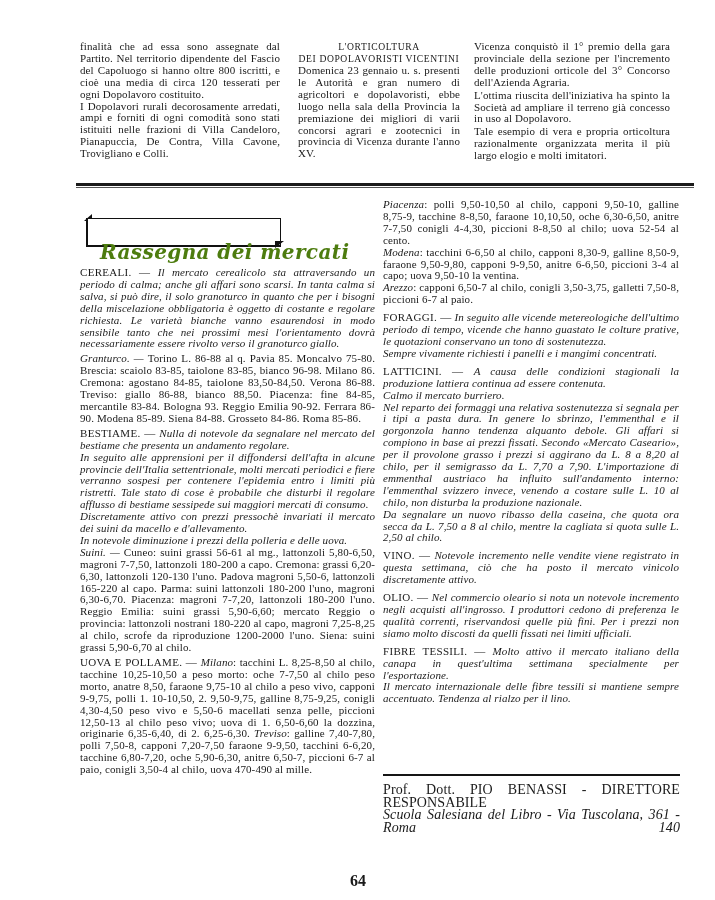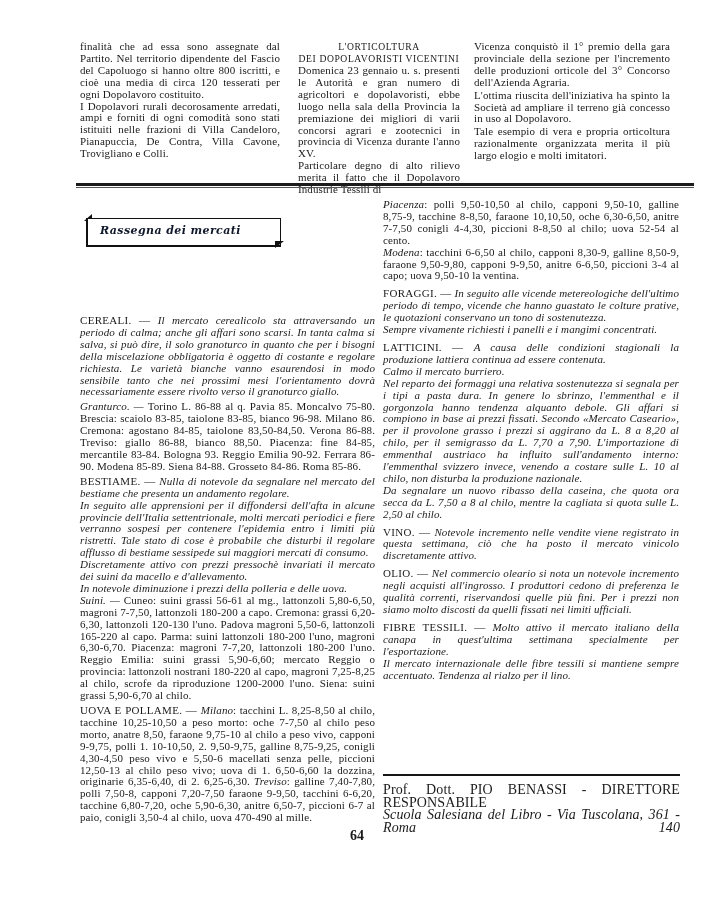"Particolare degno di alto rilievo" p.p { html: <p>Particolare degno di alto rilievo merita il fatto che il Dopolavoro Industrie Tessili di</p> -> none }
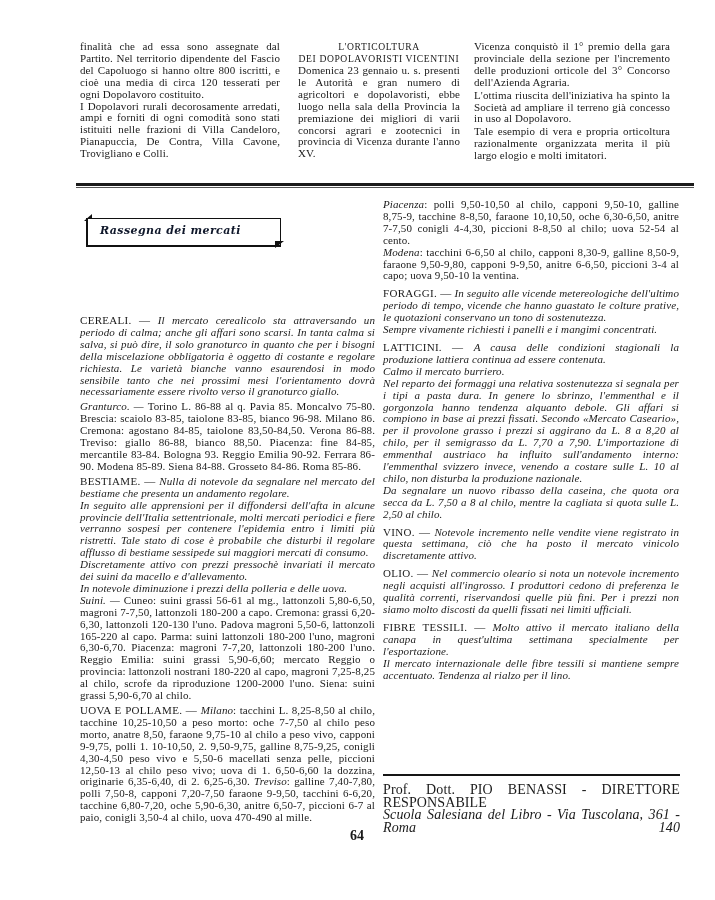"Rassegna dei mercati" #banner .txt { color: #0f172a -> #4d7c0f; font-size: 11px -> 20px; top: 5px -> 21px }
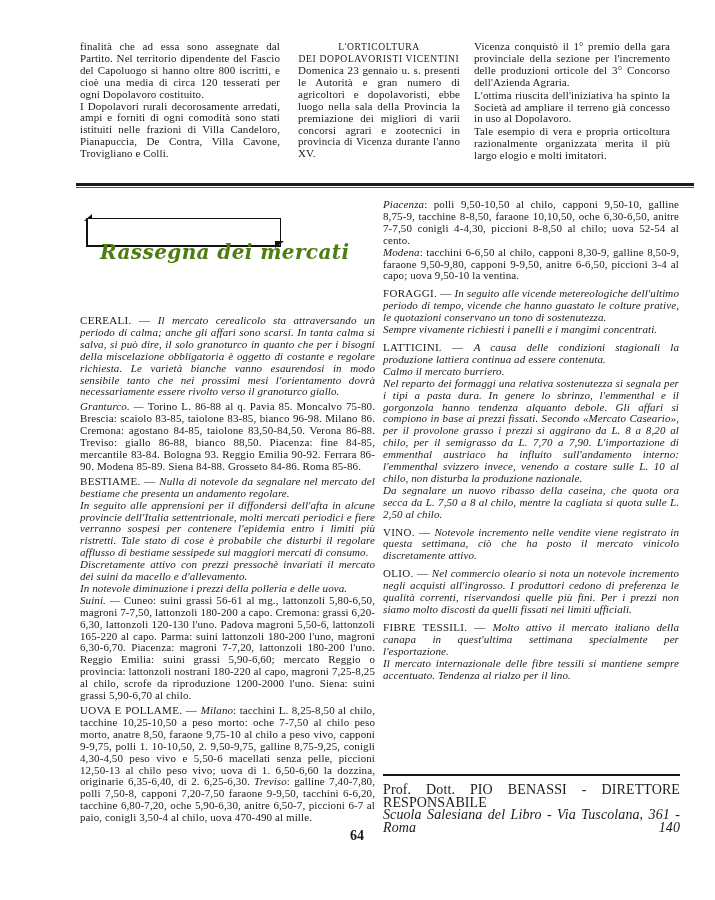"CEREALI. — Il mercato cerealicolo" #left-col { margin-top: 48px -> none }
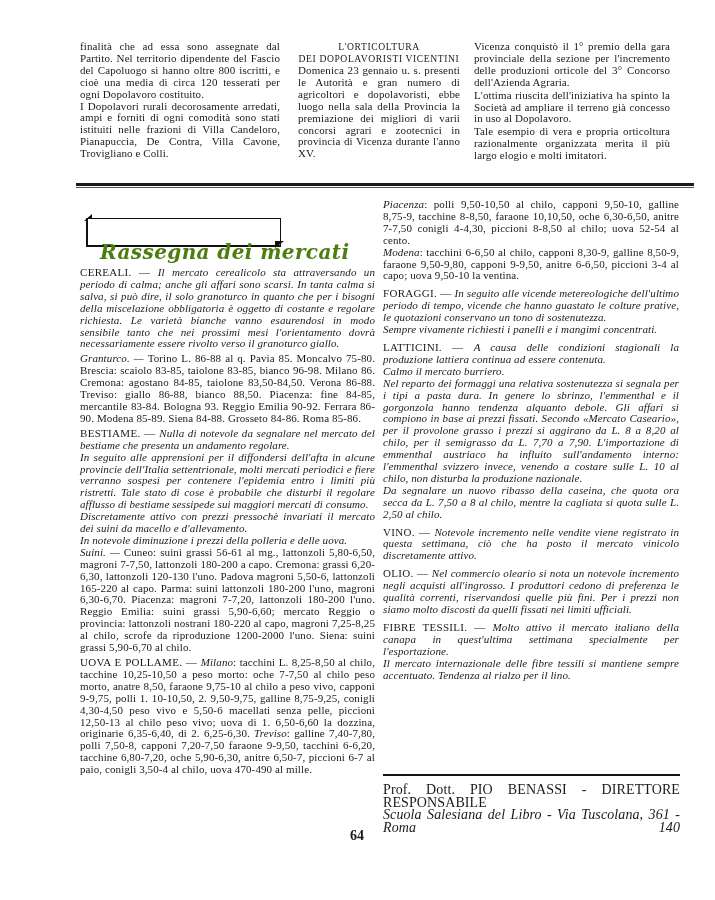"Arezzo: capponi 6,50-7 al chilo," p.p { html: none -> <p><span>Arezzo</span><span>: capponi 6,50-7 al chilo, conigli 3,50-3,75, galletti 7,50-8, piccioni 6-7 al paio.</span></p> }
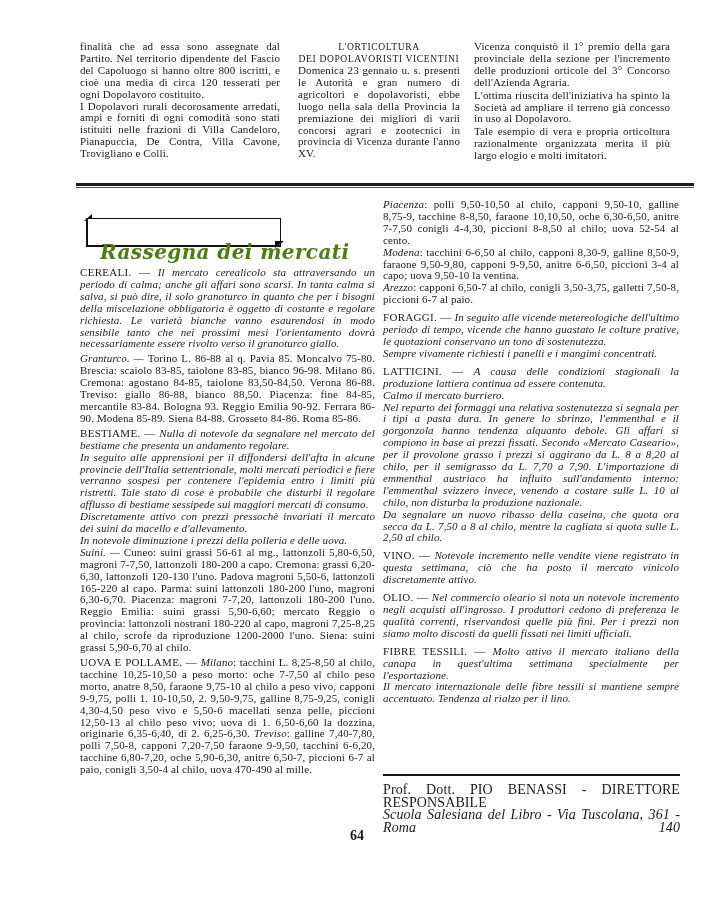"64" #page-number { font-size: 14px -> 16px; top: 828px -> 872px }
